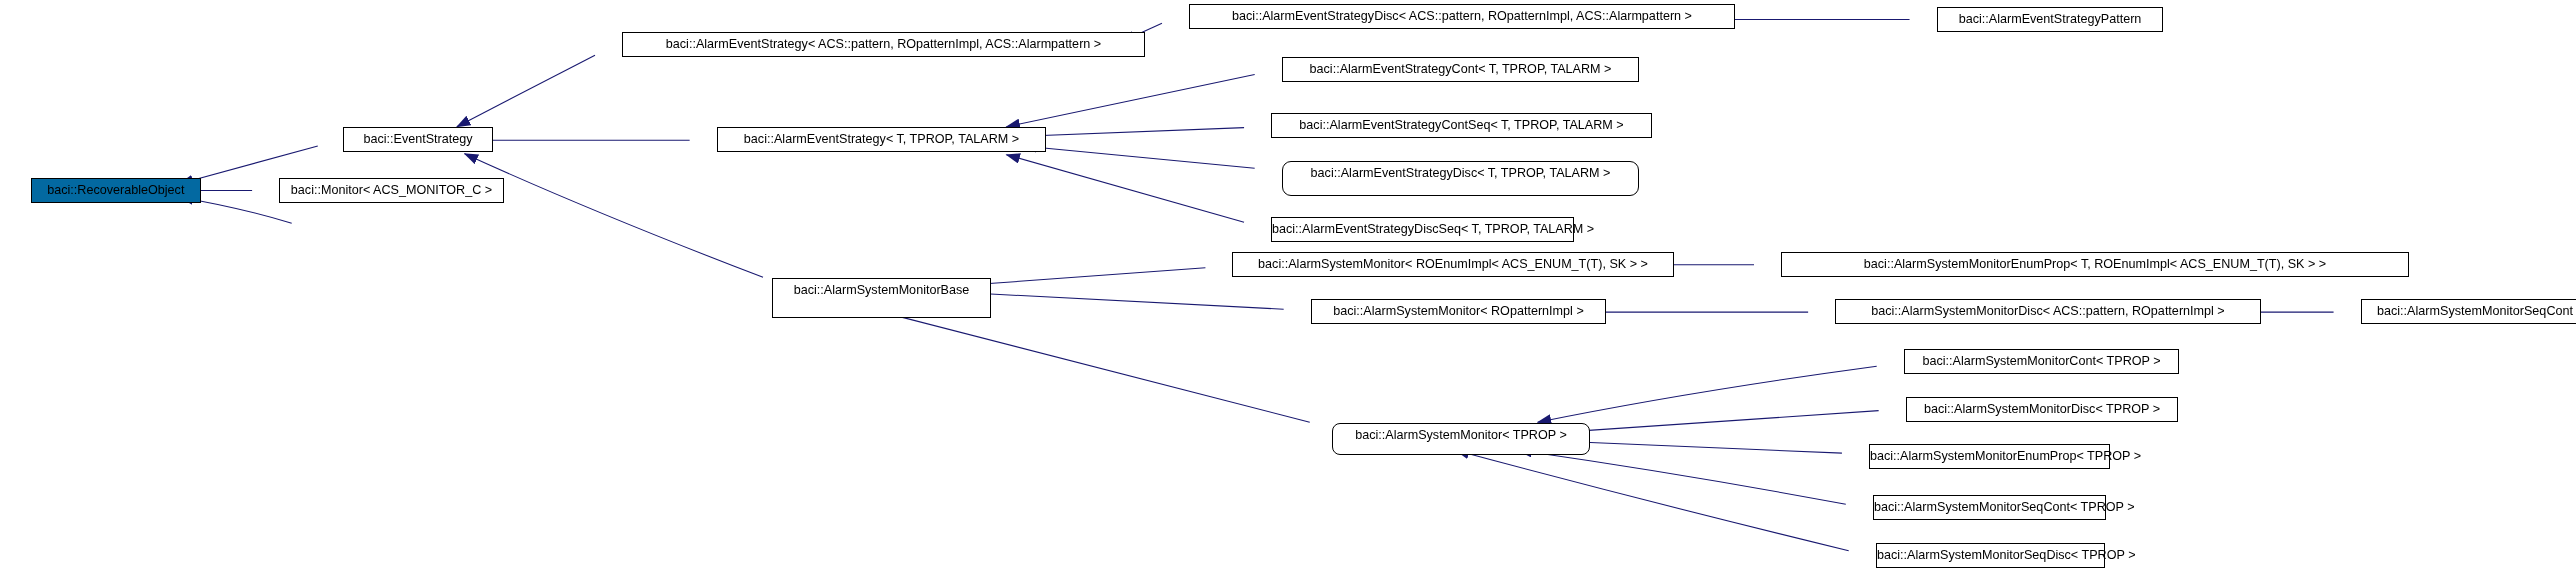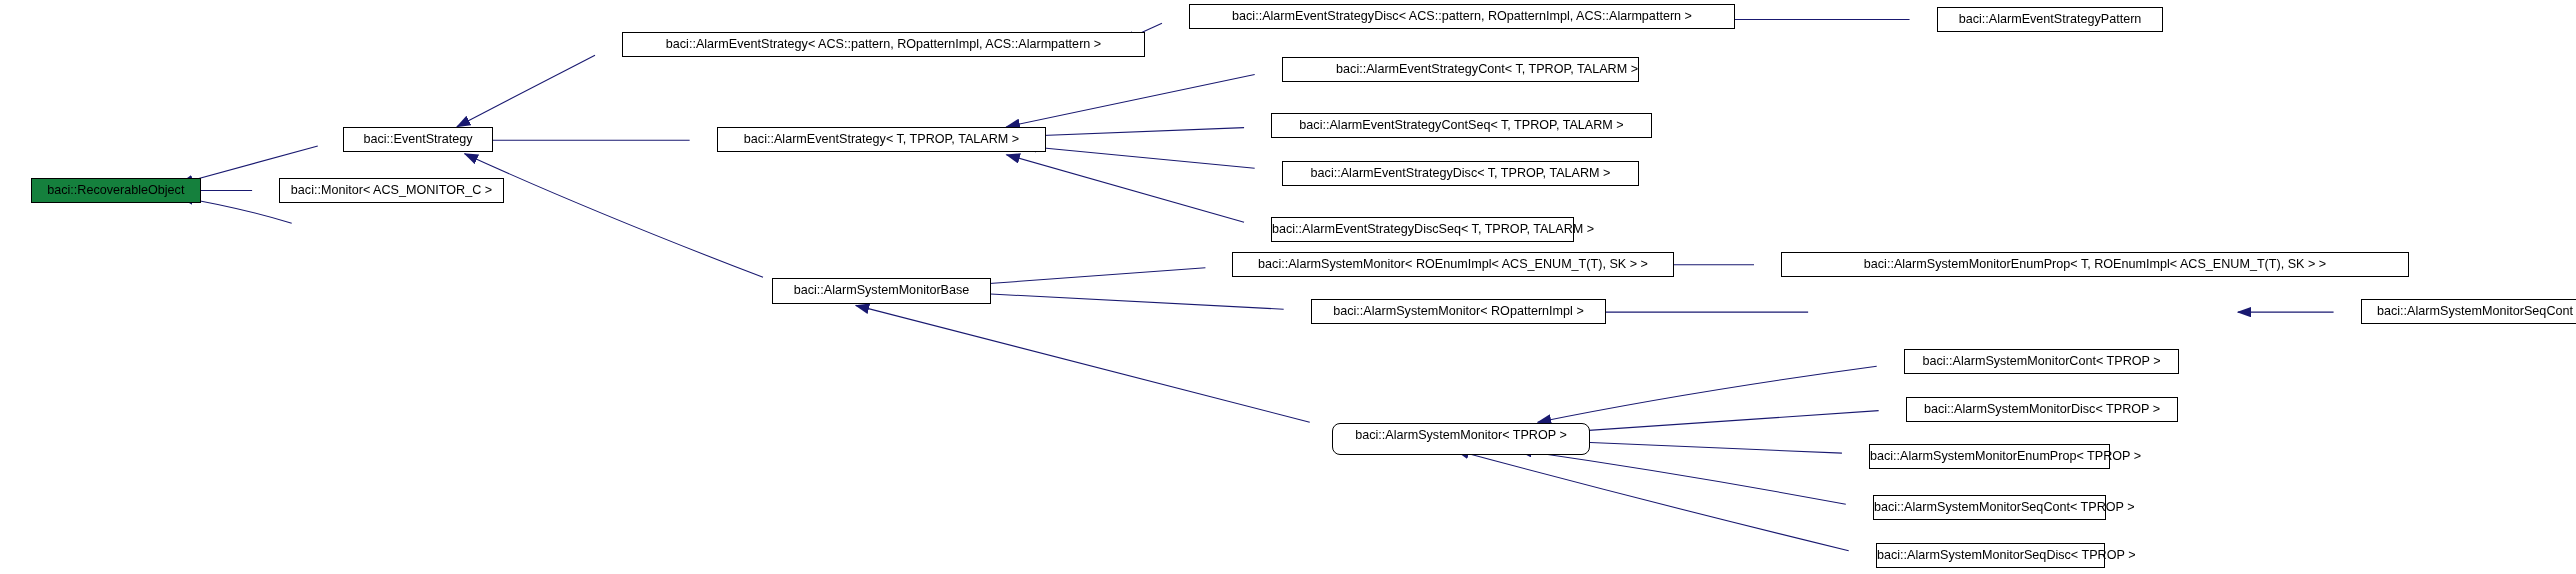"baci::AlarmEventStrategyCont< T, TPROP," div.node { text-align: right -> none }
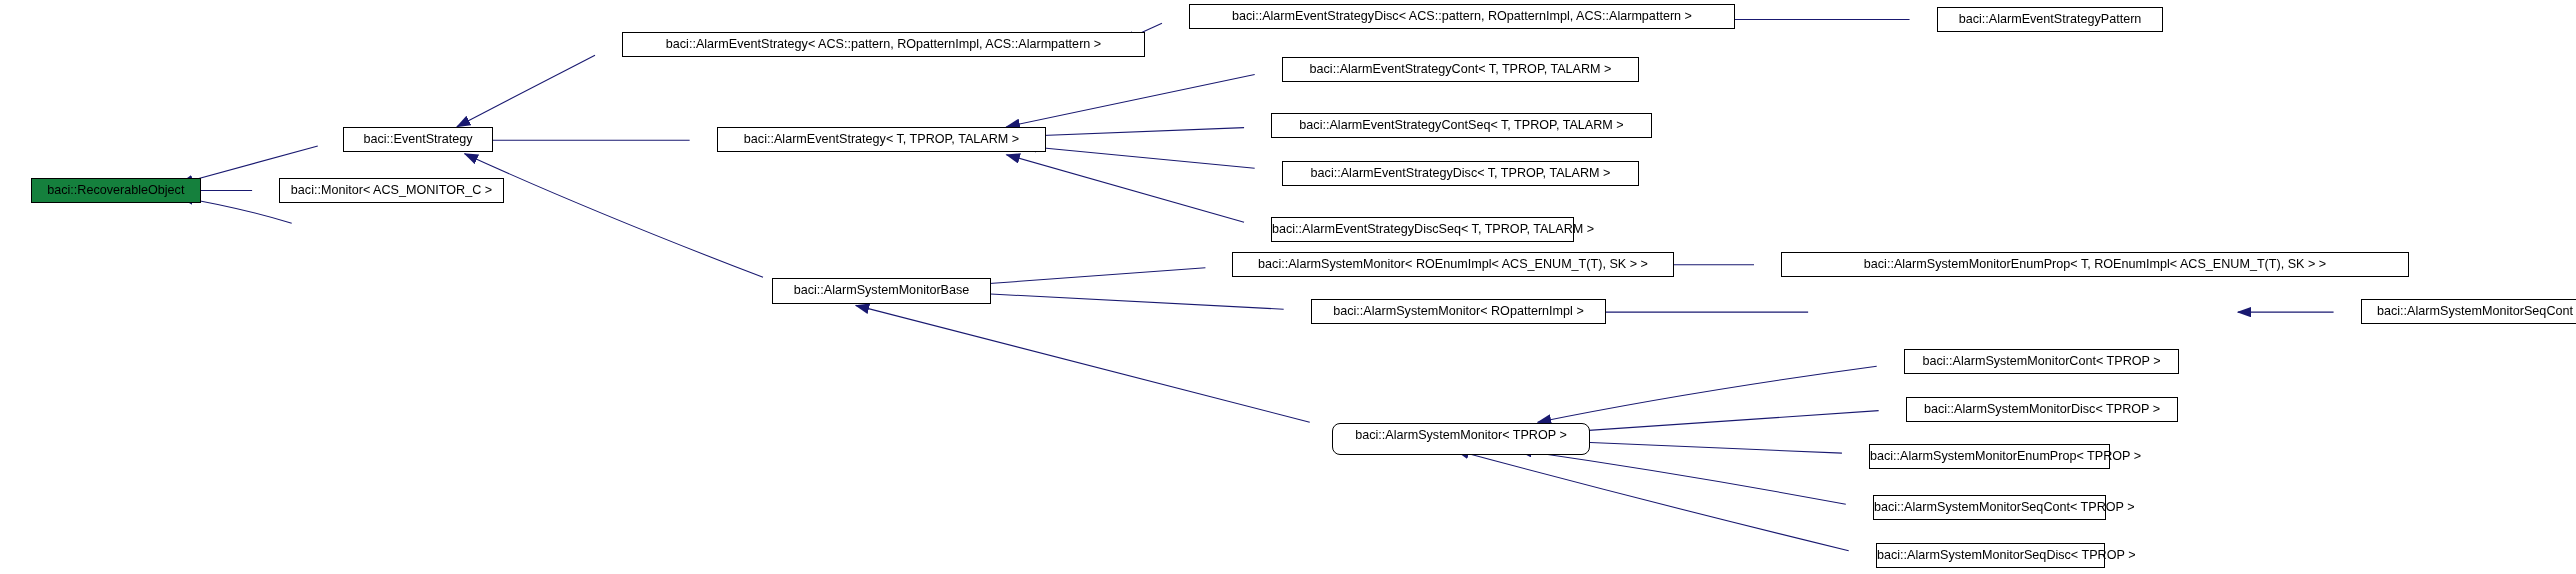"baci::AlarmEventStrategyDisc< T, TPROP," div.node { border-radius: none -> 9px; height: 25px -> 35px }
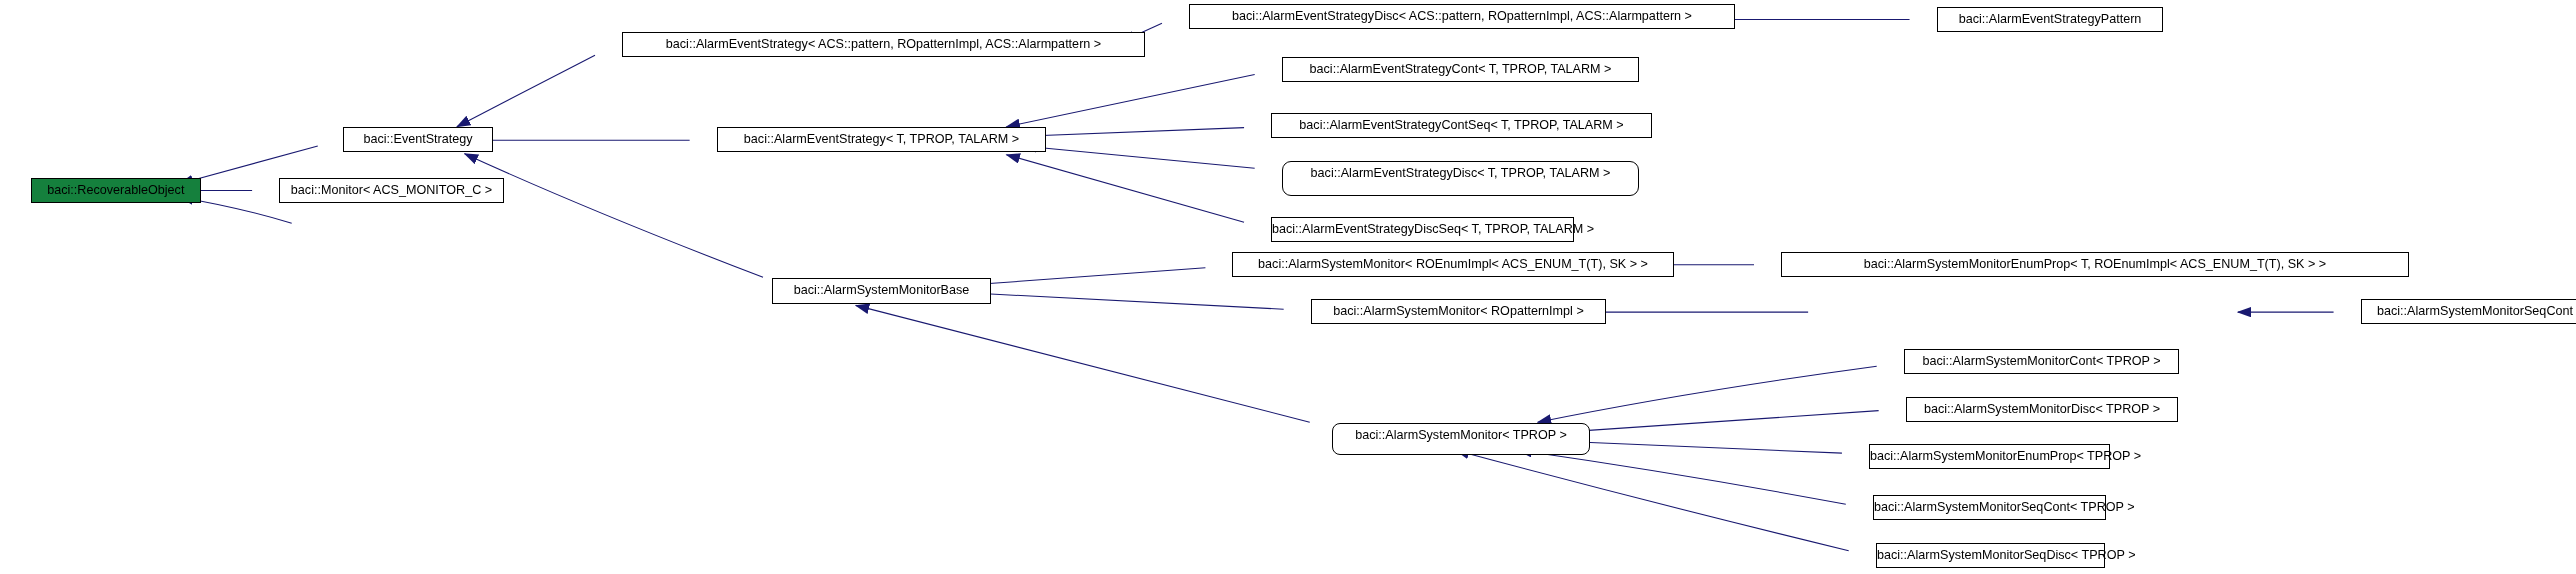"baci::RecoverableObject" .node.highlighted { background: #15803d -> #0369a1 }
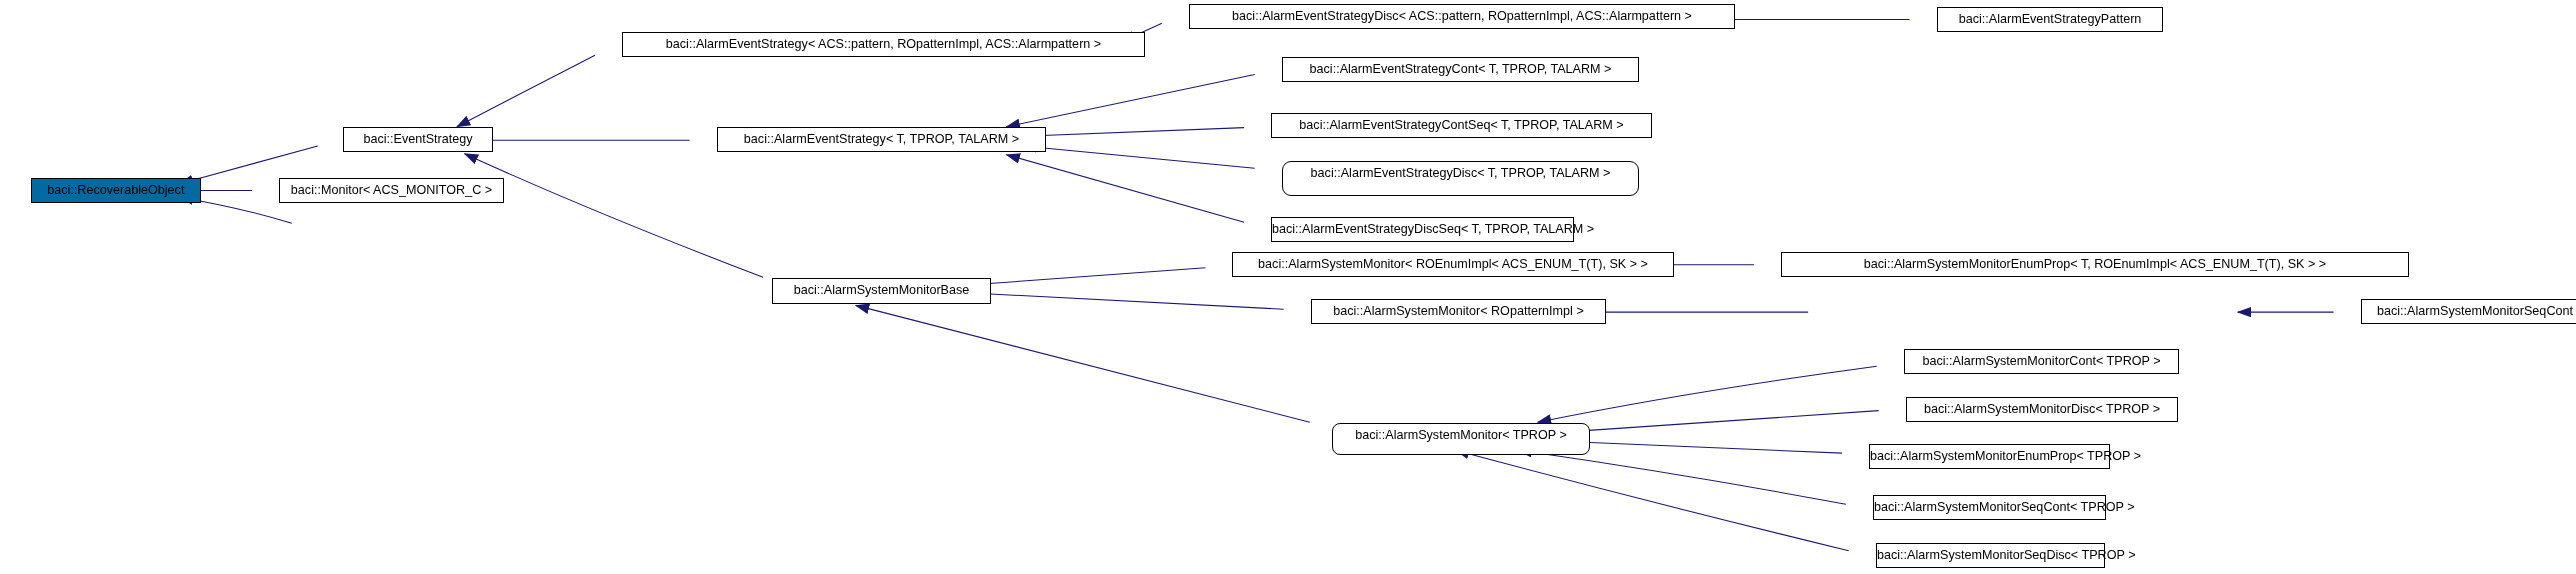"baci::AlarmSystemMonitorBase" div.node { height: 26px -> 40px }
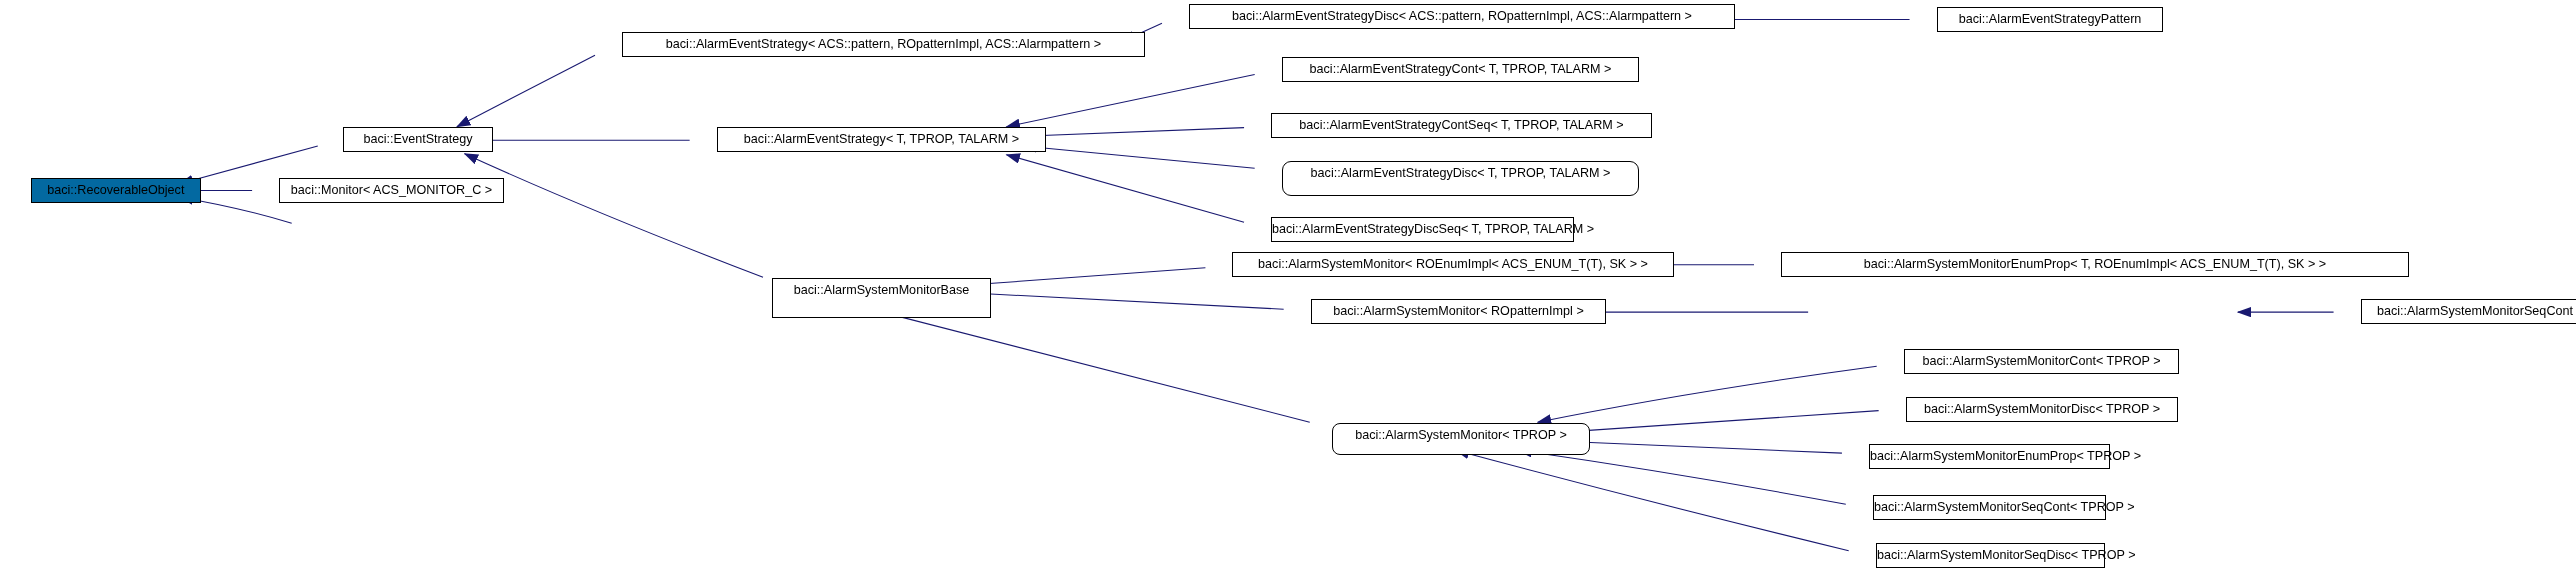"baci::AlarmSystemMonitorDisc<" div.node { html: none -> <div>baci::AlarmSystemMonitorDisc&lt; ACS::pattern, ROpatternImpl &gt;</div> }
